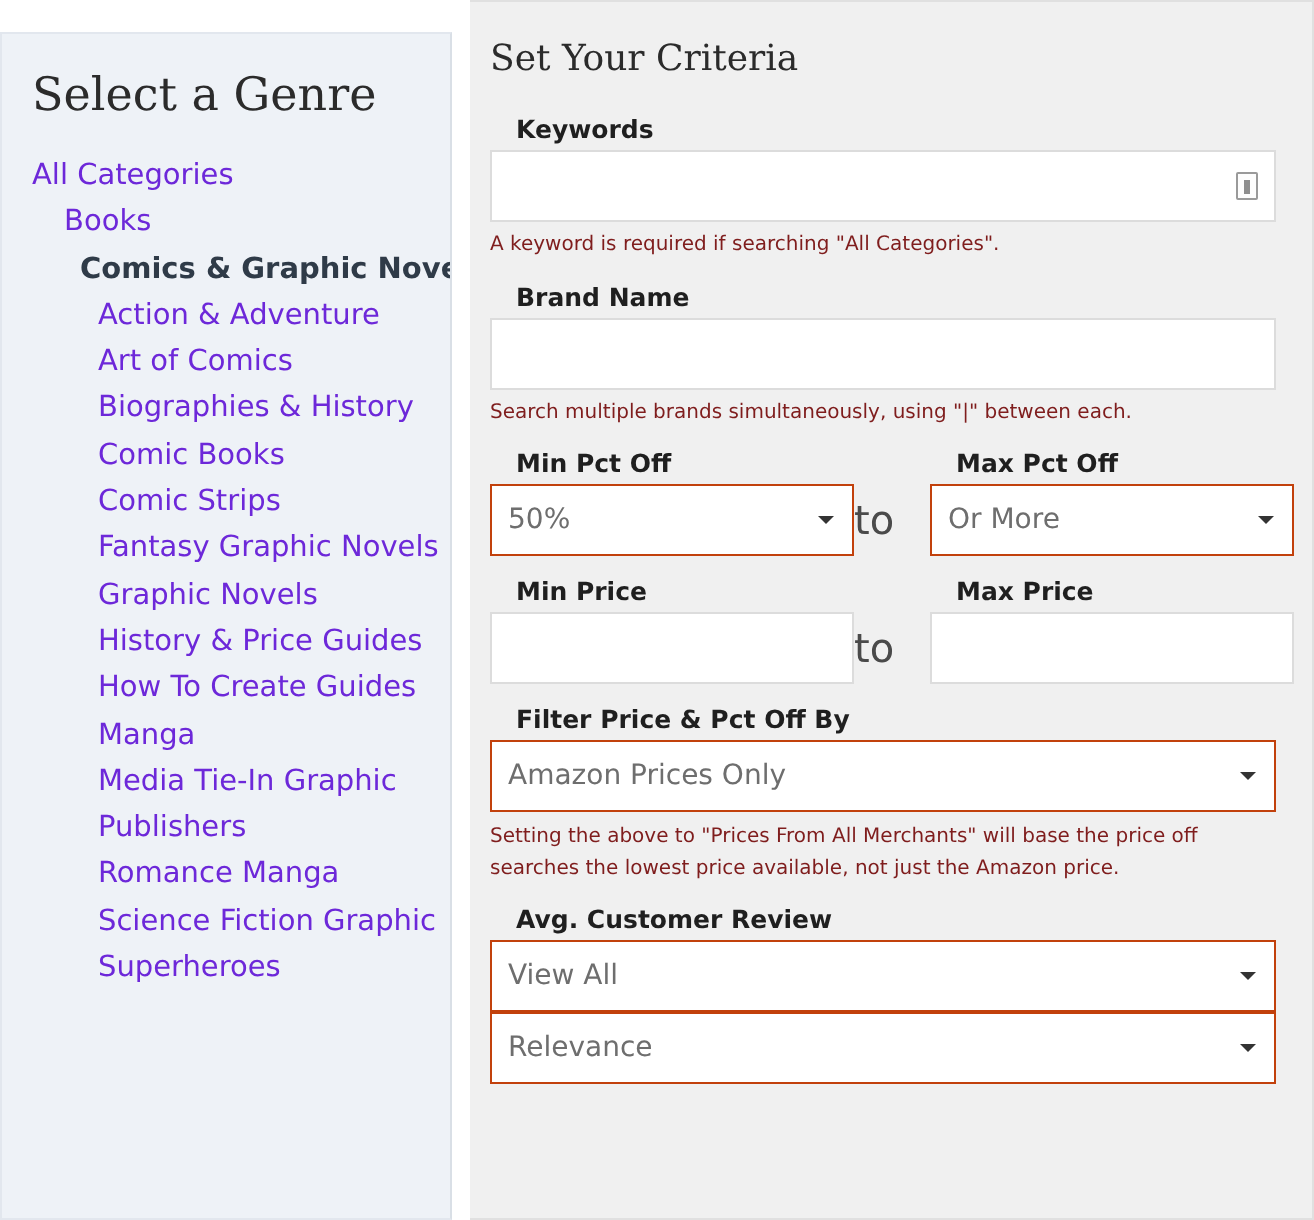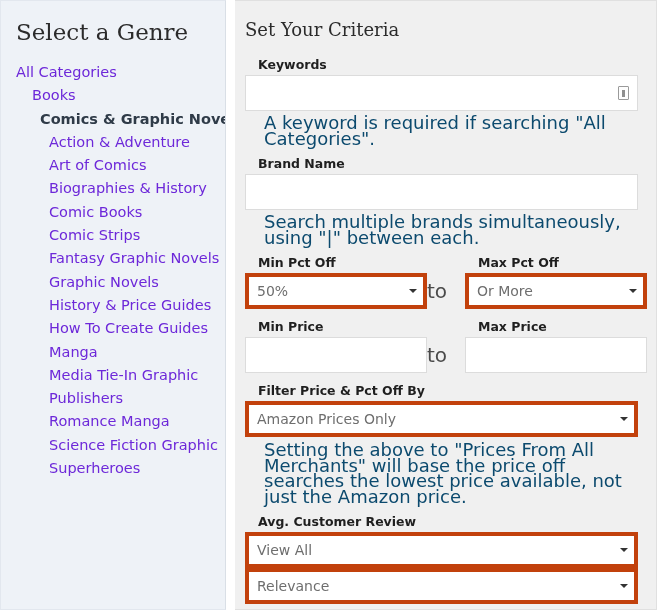"Select a Genre" .sidebar { margin-top: none -> 16px }
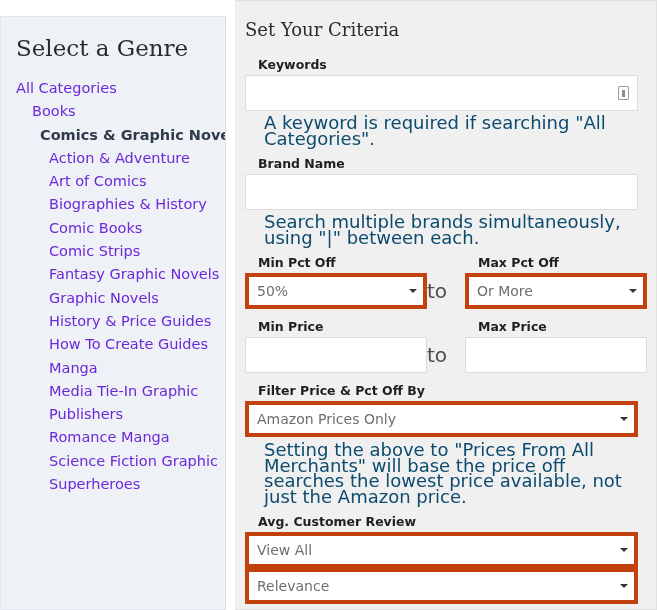"A keyword is required if" .hint { color: #0c4a6e -> #7f1d1d; font-size: 18px -> 10px; margin-left: 19px -> none }
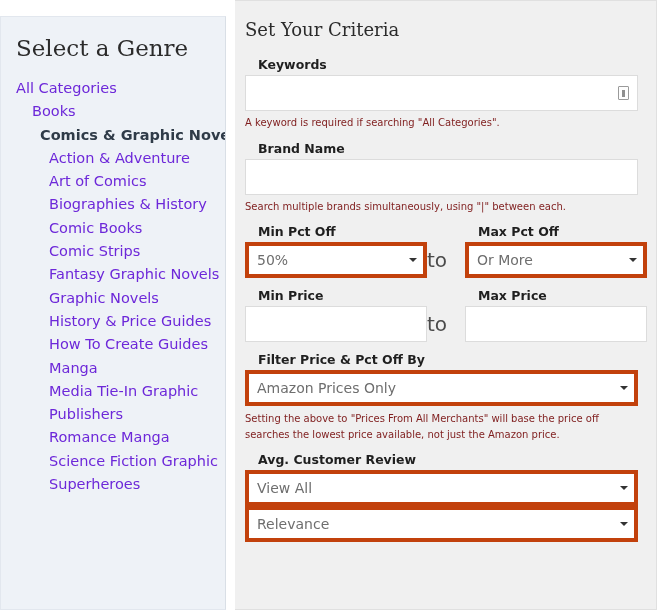"50%" .select-box { border: 4px solid #c2410c -> 1px solid #c2410c }
